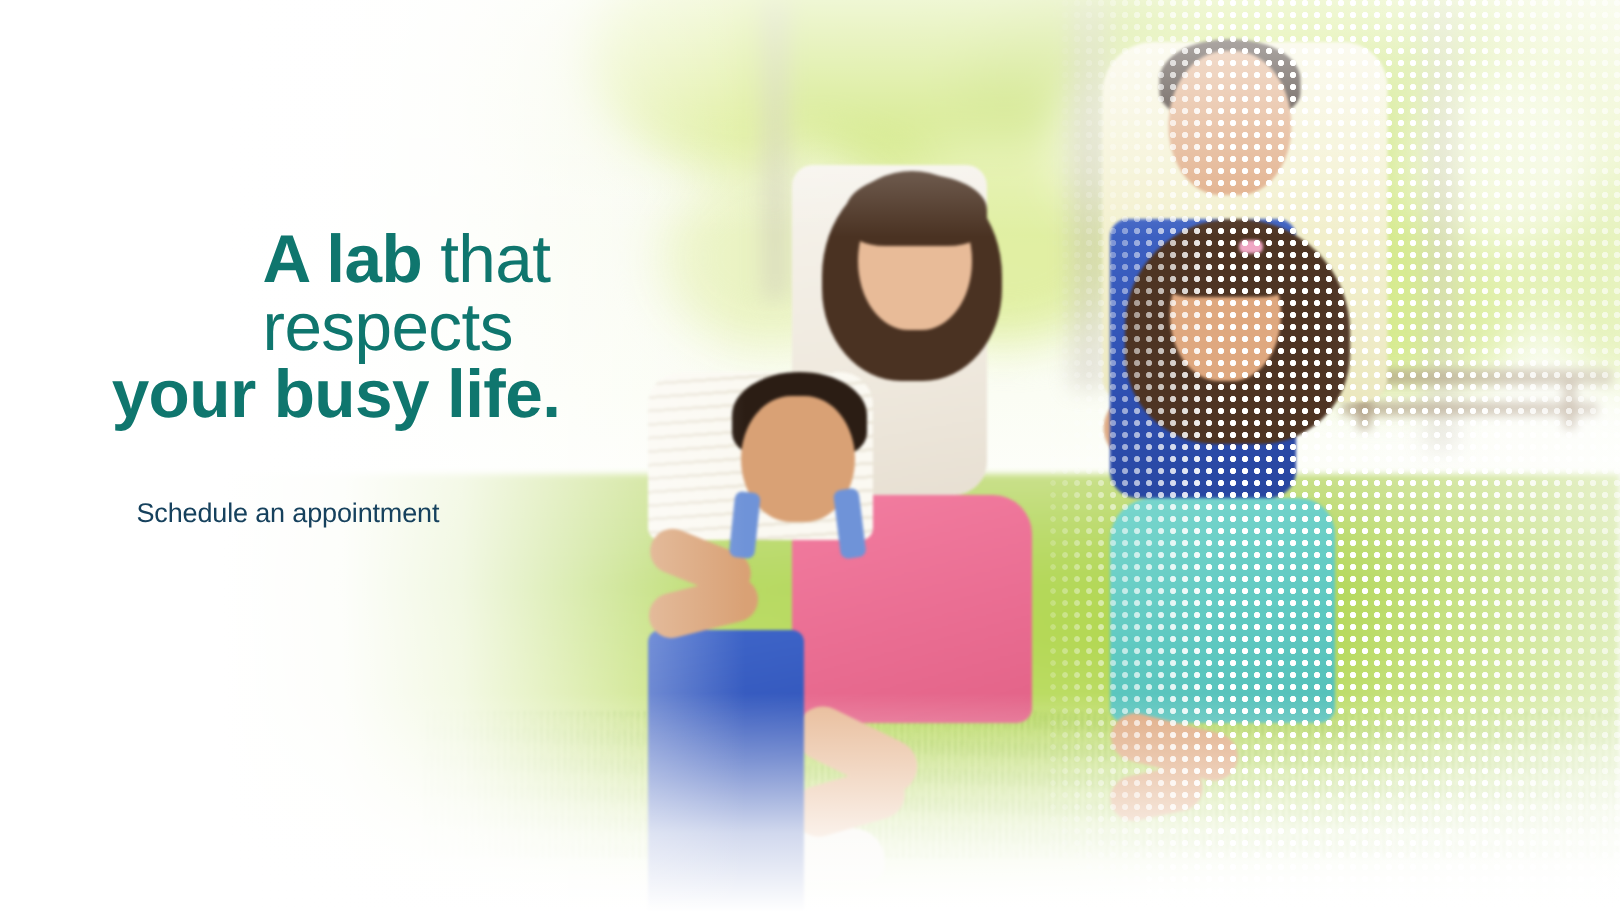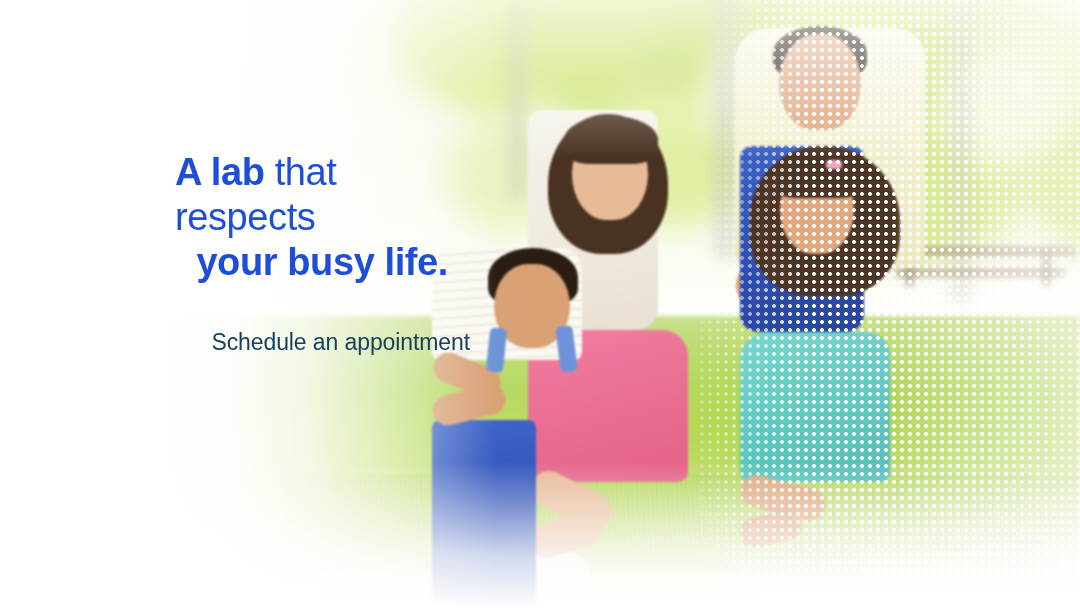"A lab that respects" .headline { color: #1d4ed8 -> #0f766e; font-size: 38px -> 45px }
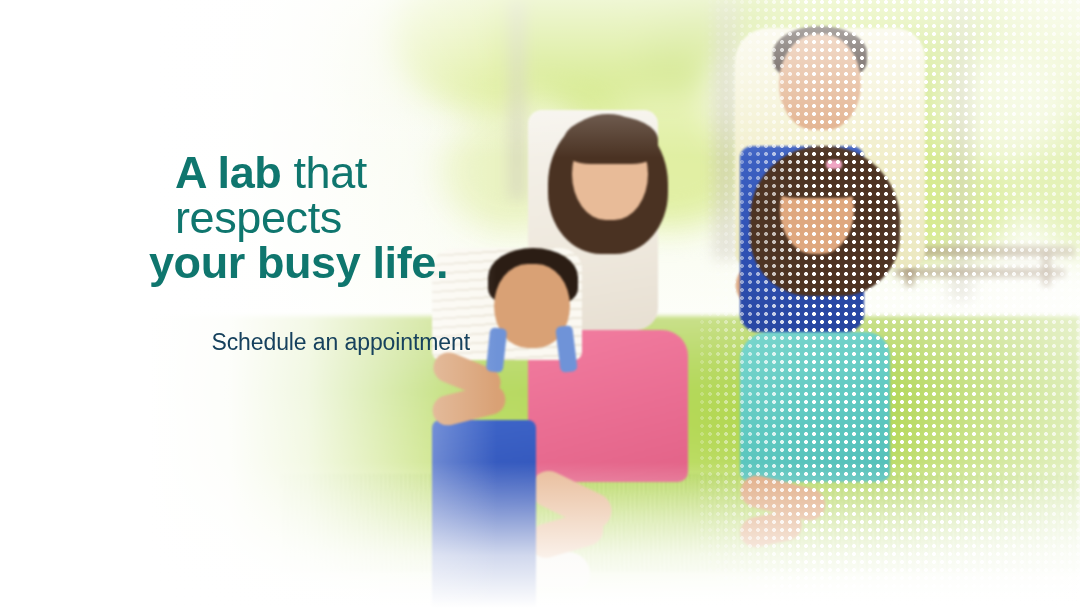"your busy life." .hl-line2 { text-align: right -> center }
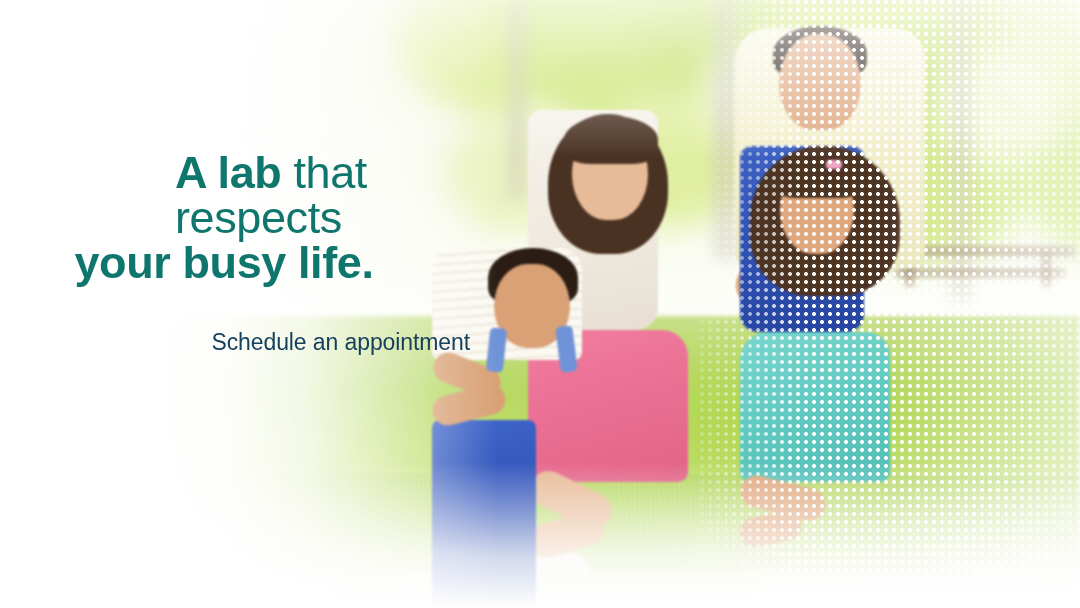"Schedule an appointment" .subcopy { font-size: 23px -> 18px; padding-left: 72px -> 91px; text-align: right -> none }
